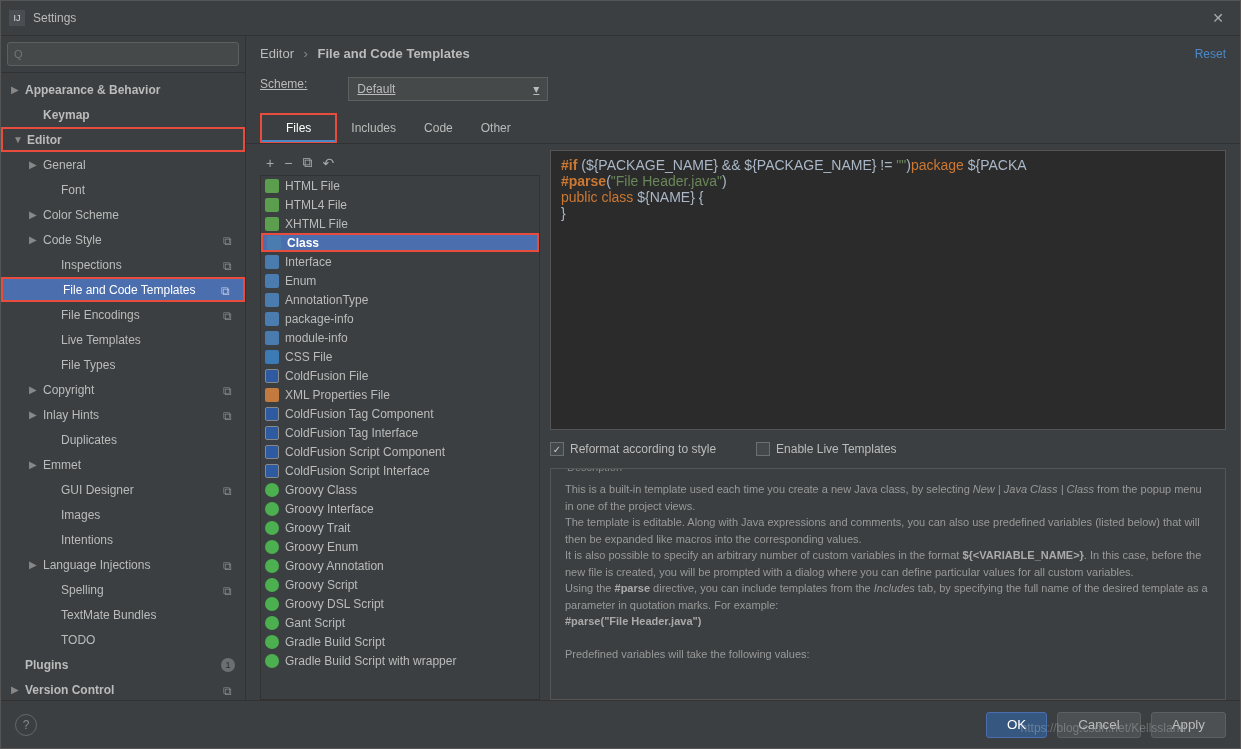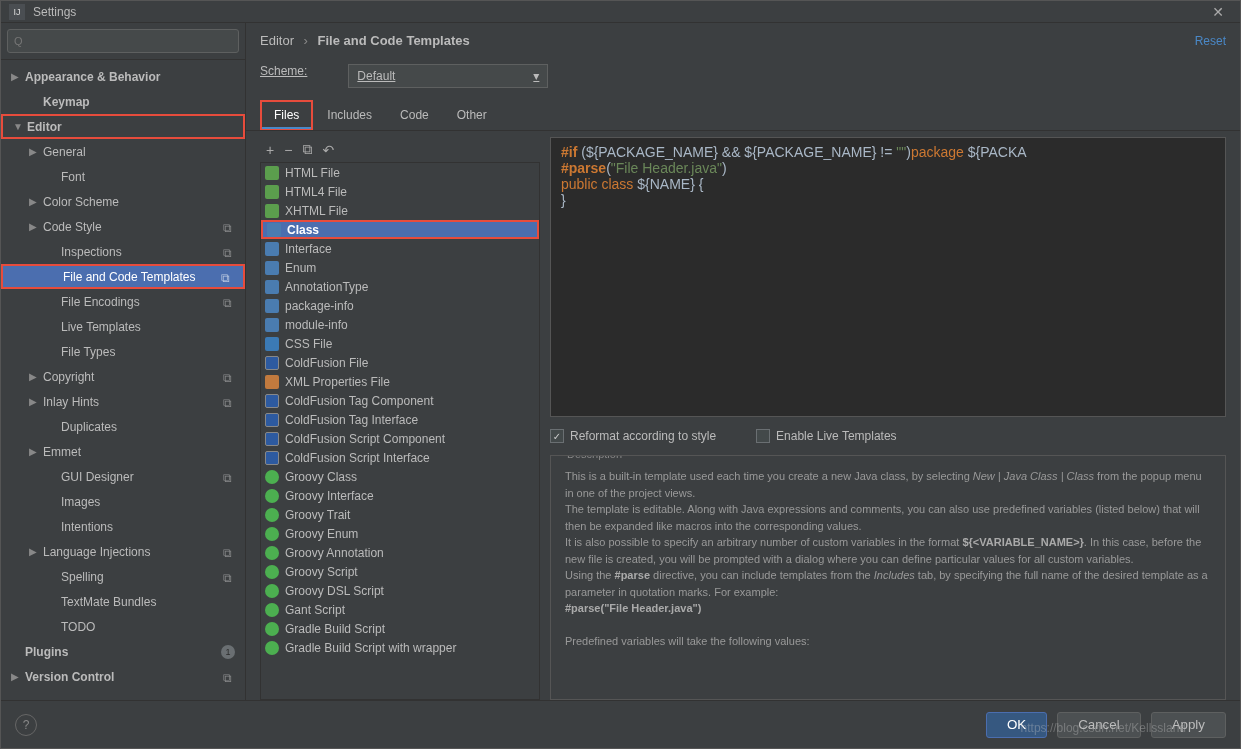"IJ" .titlebar { height: 22px -> 35px }
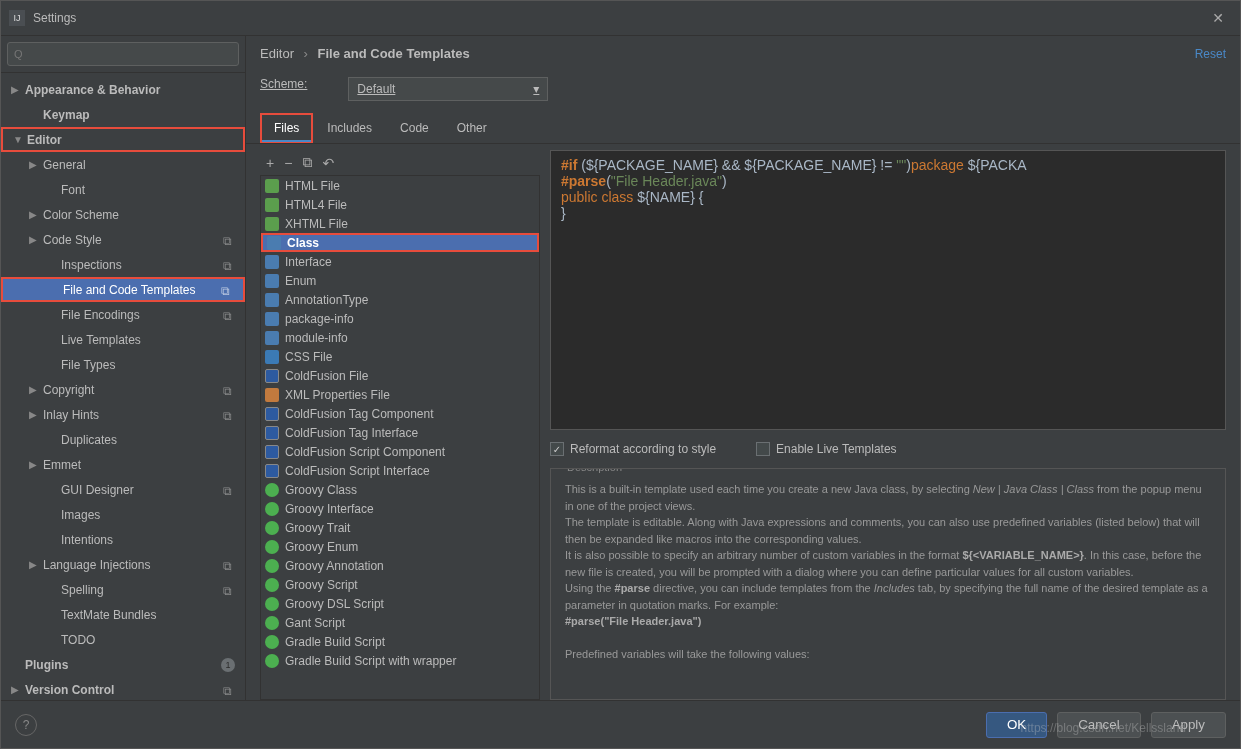"Files" .tab.red-box { padding: 6px 12px -> 6px 24px }
